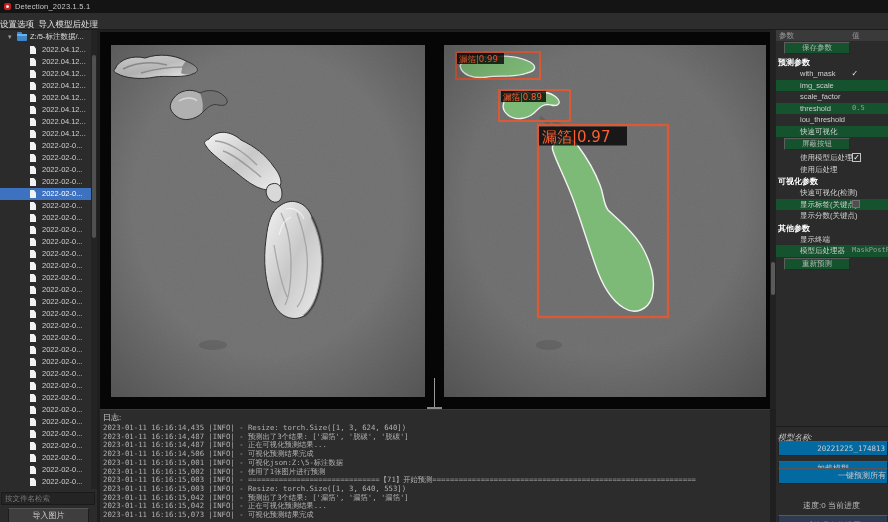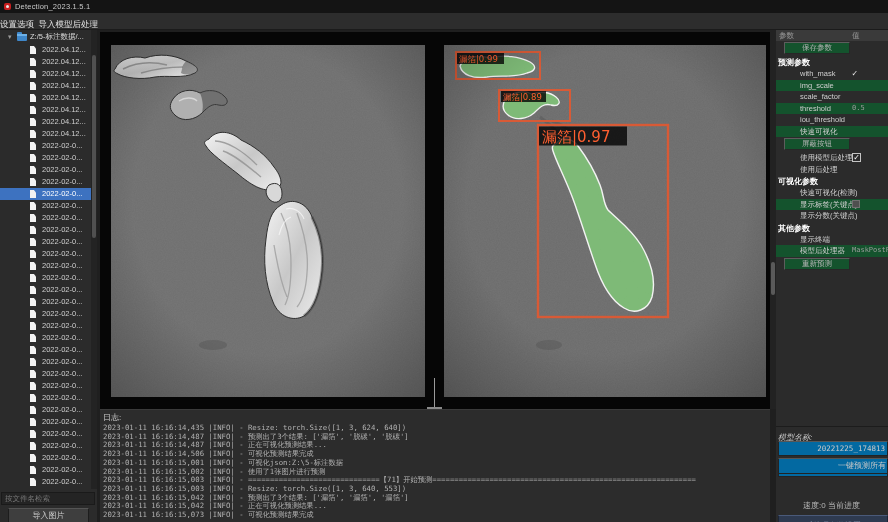"一键预测所有" #predict-all-btn { top: 428px -> 438px }
